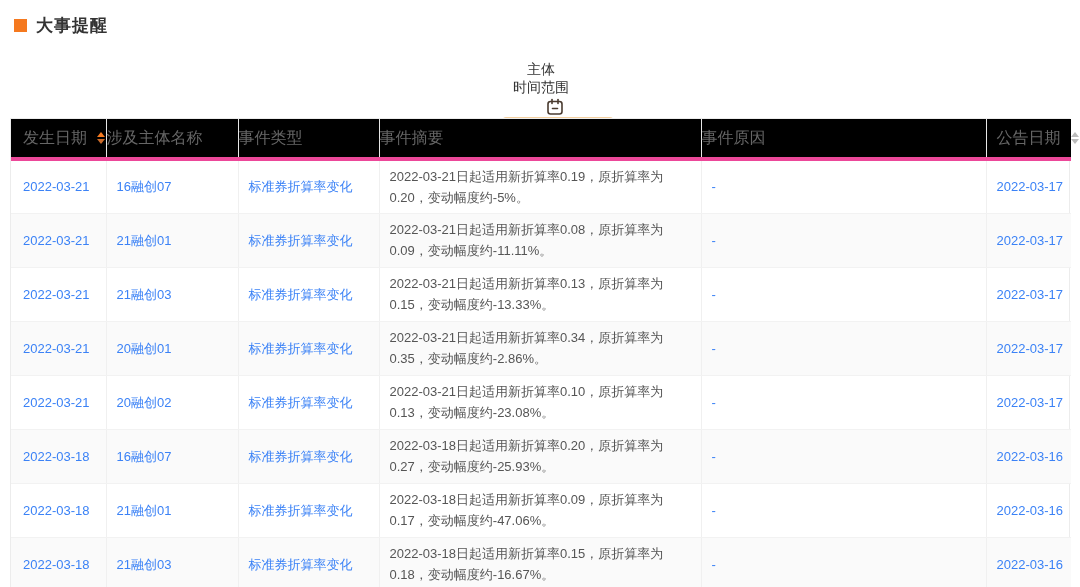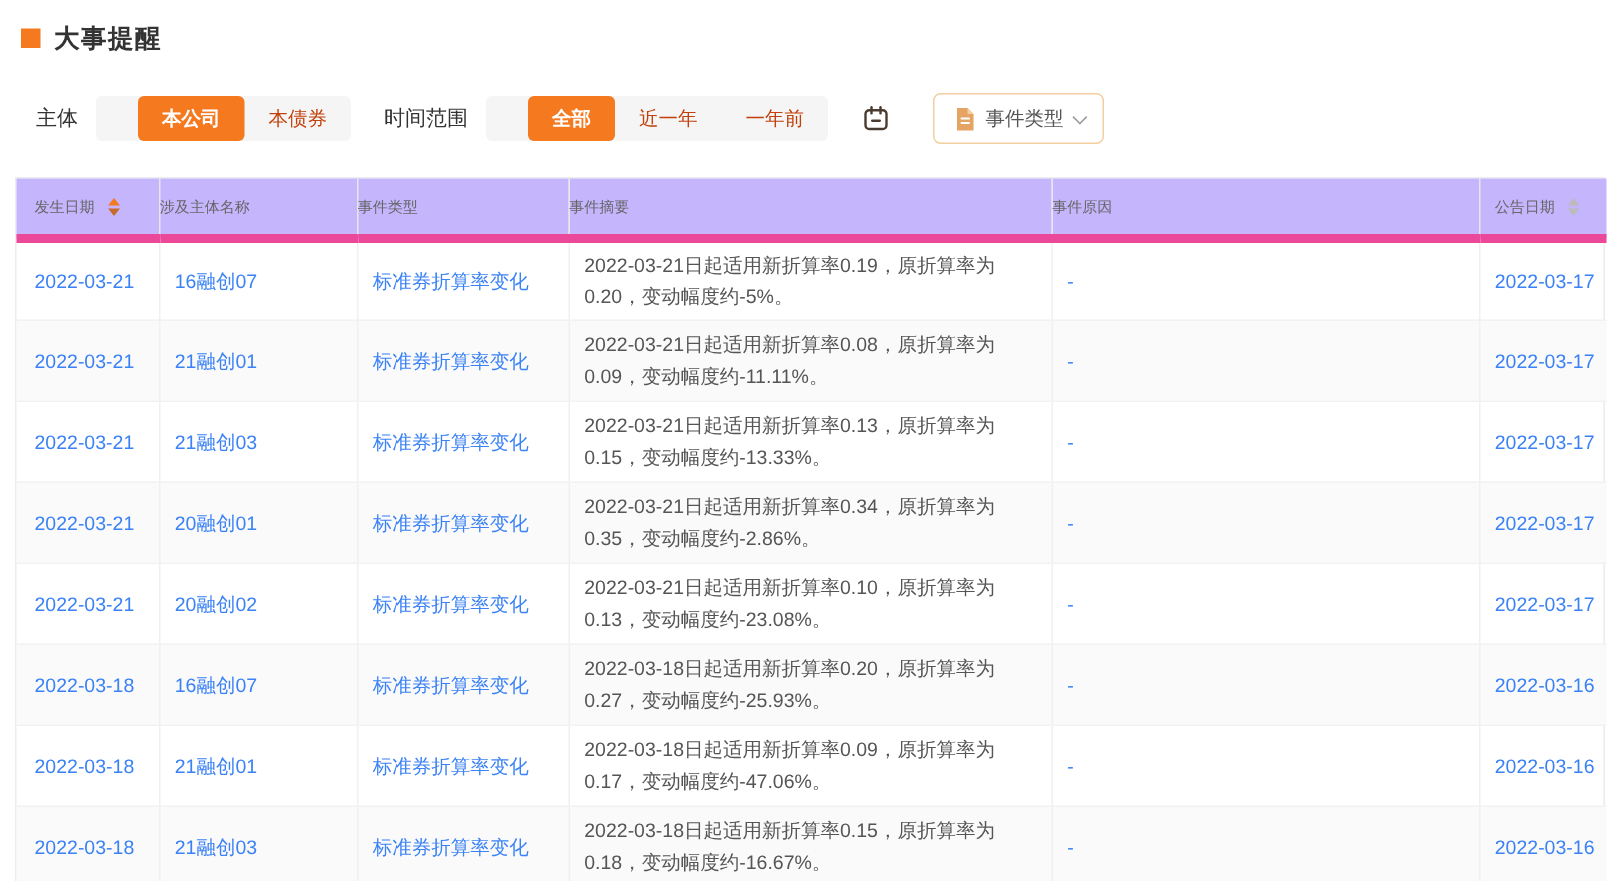"主体" .filter-bar { flex-direction: none -> column }
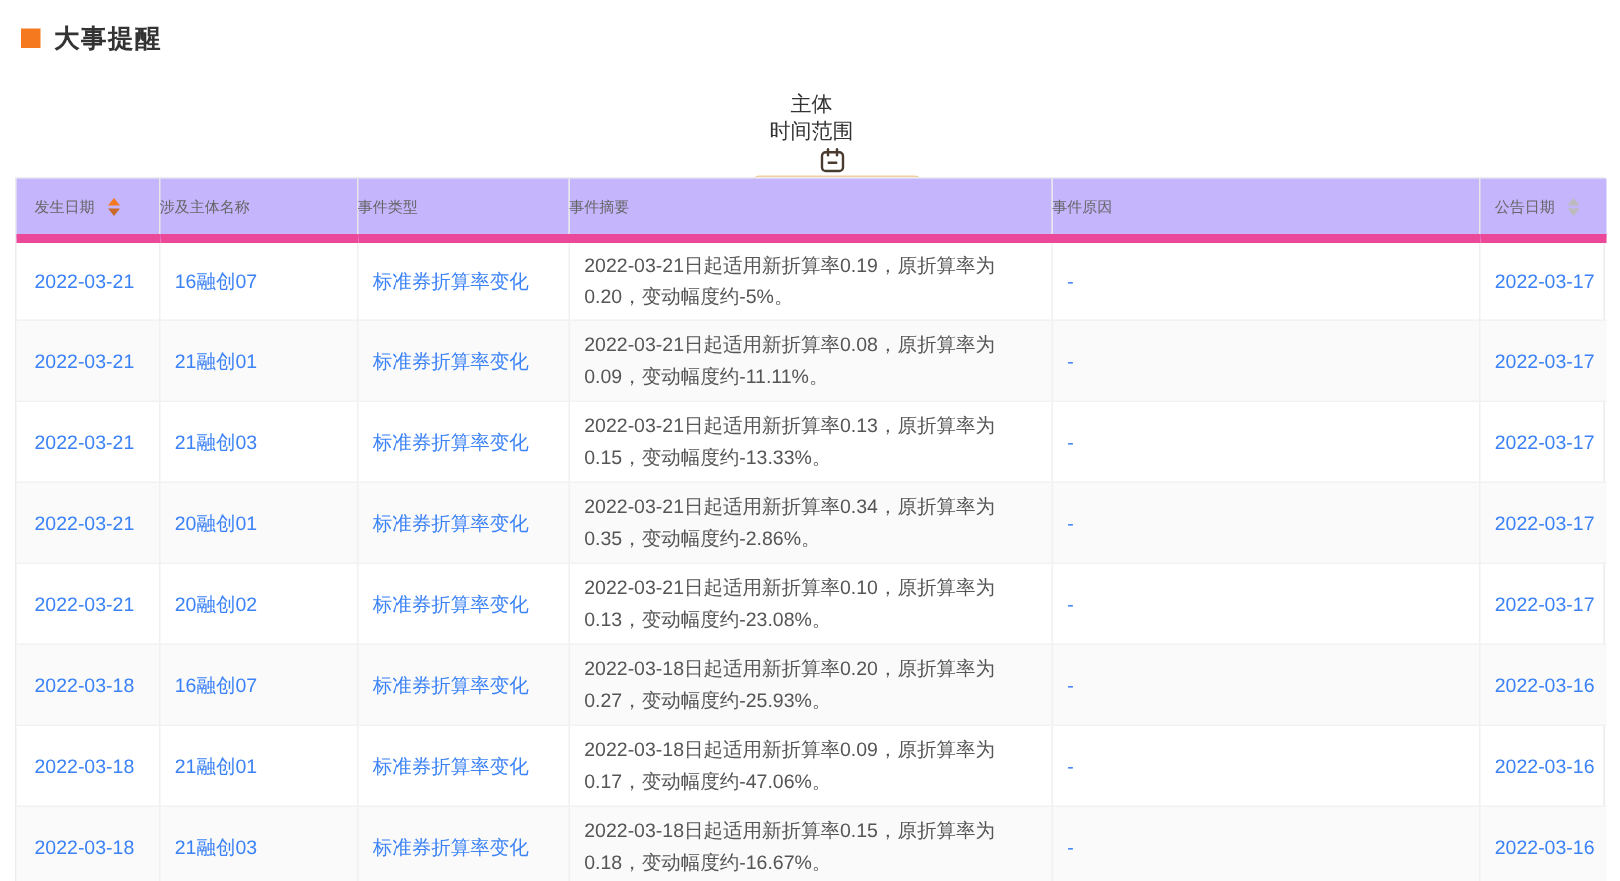"发生日期" thead th { background: #c4b5fd -> #000000; border-bottom: 6px solid #ec4899 -> 4px solid #ec4899; font-size: 10px -> 16px }
